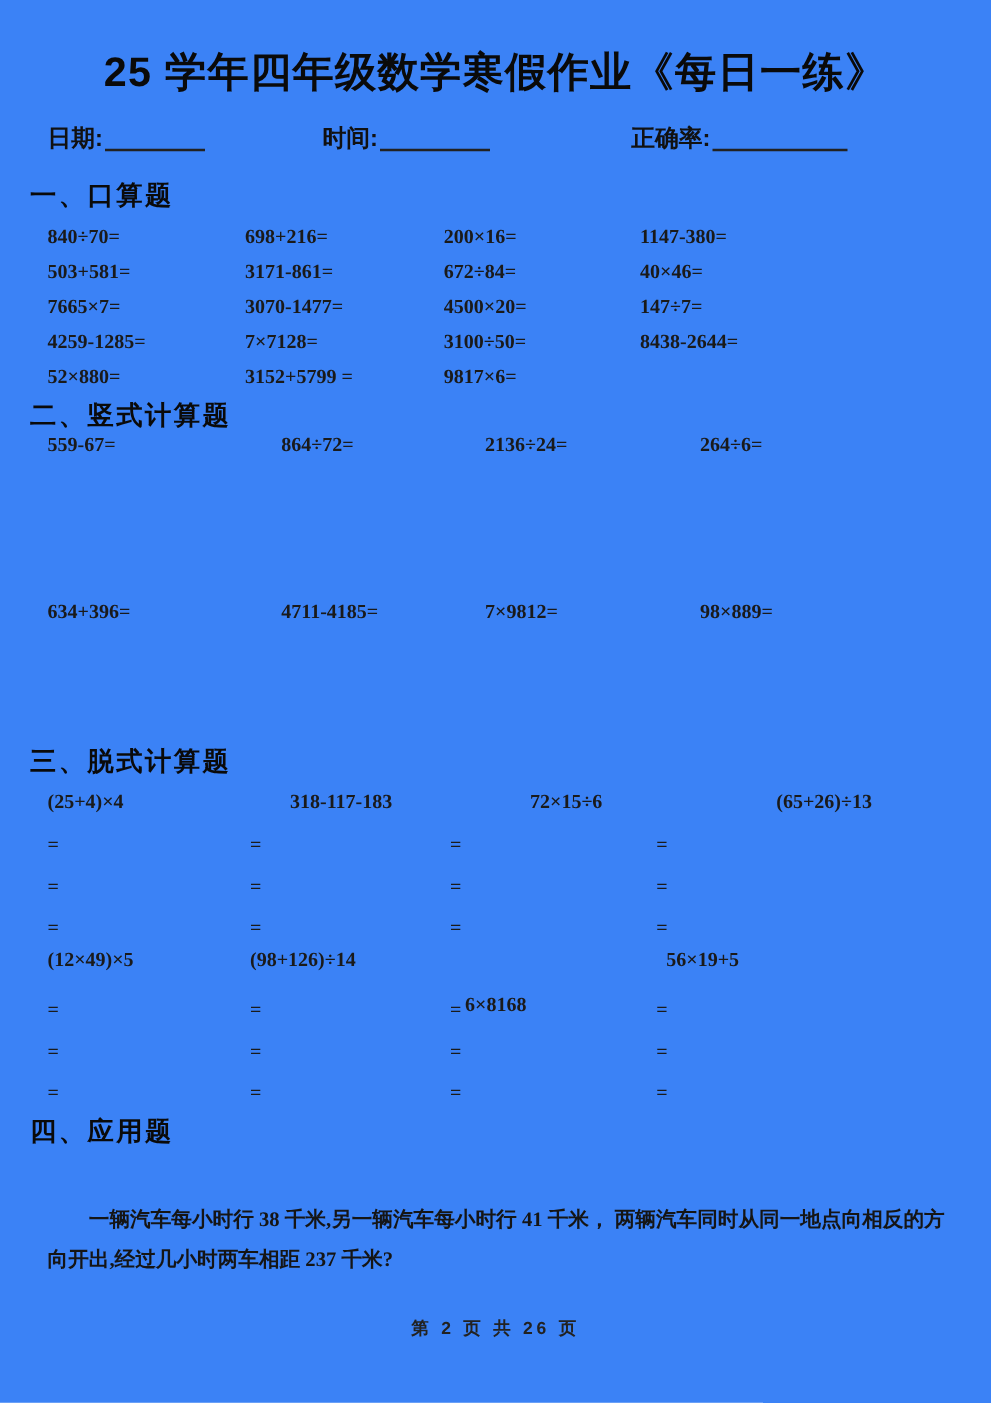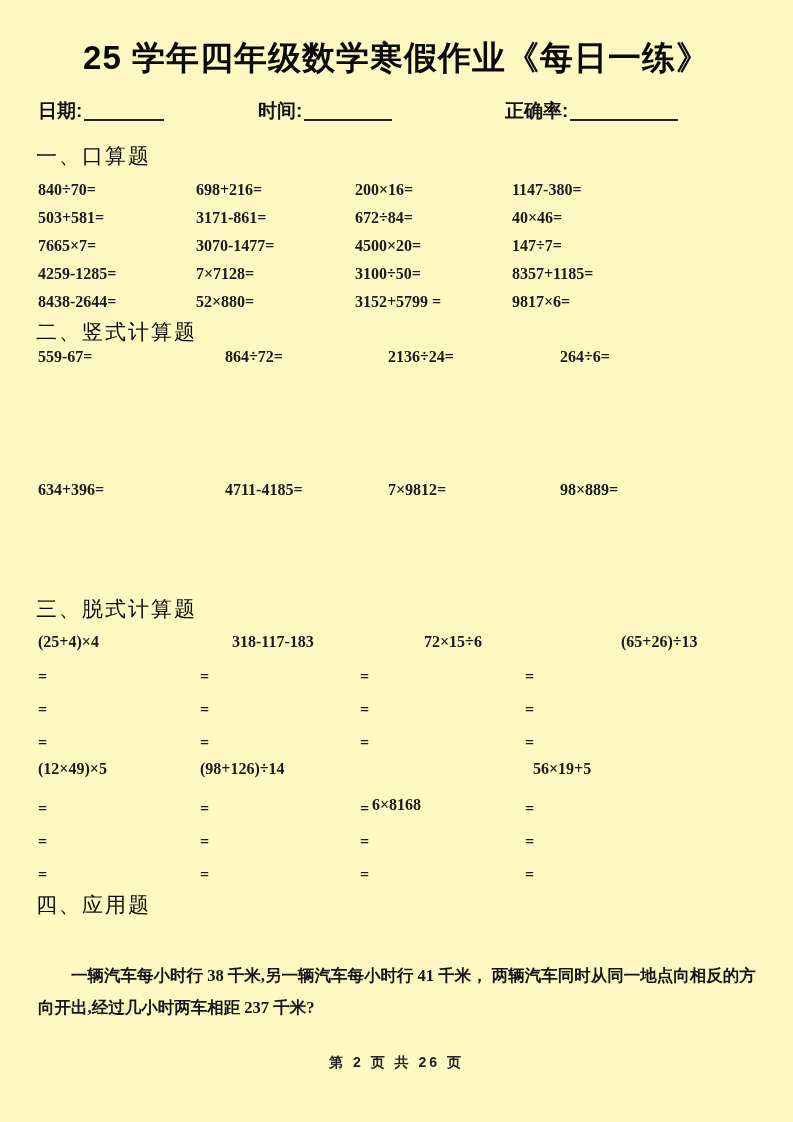"25 学年四年级数学寒假作业《每日一练》" .page { background: #fef9c3 -> #3b82f6 }
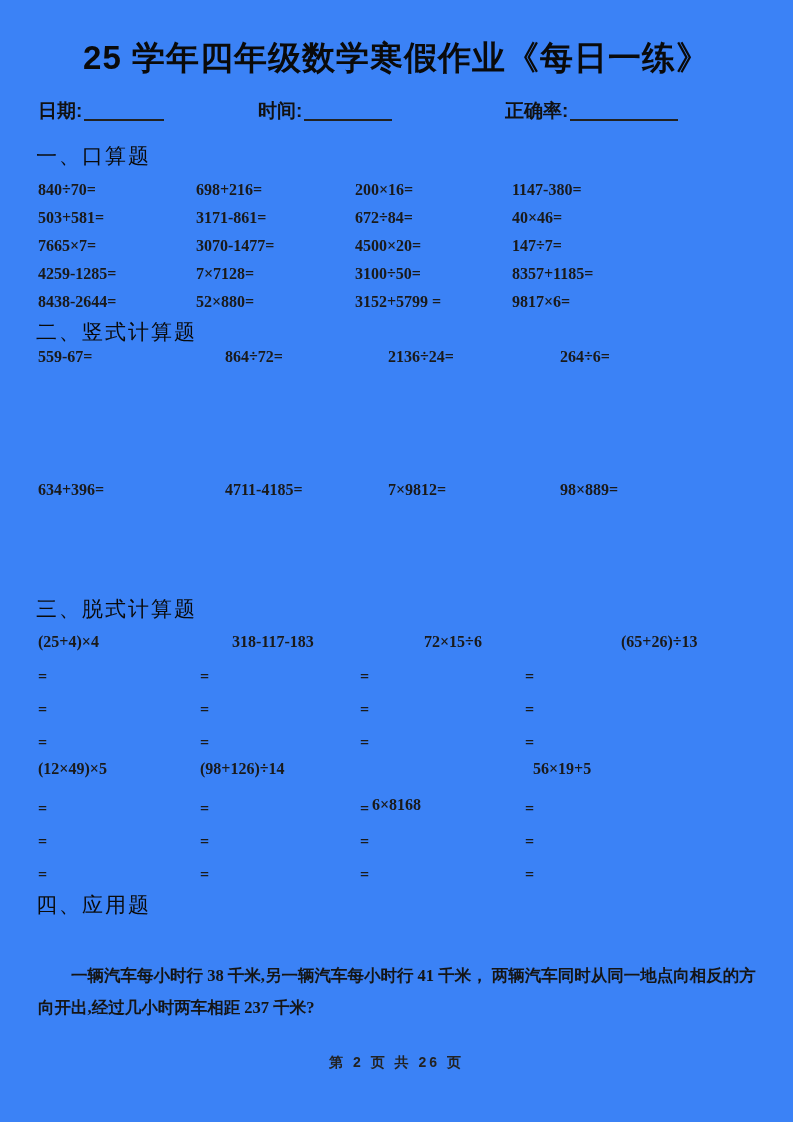"一、口算题" .sec-heading { font-weight: 400 -> 700; left: 36px -> 24px }
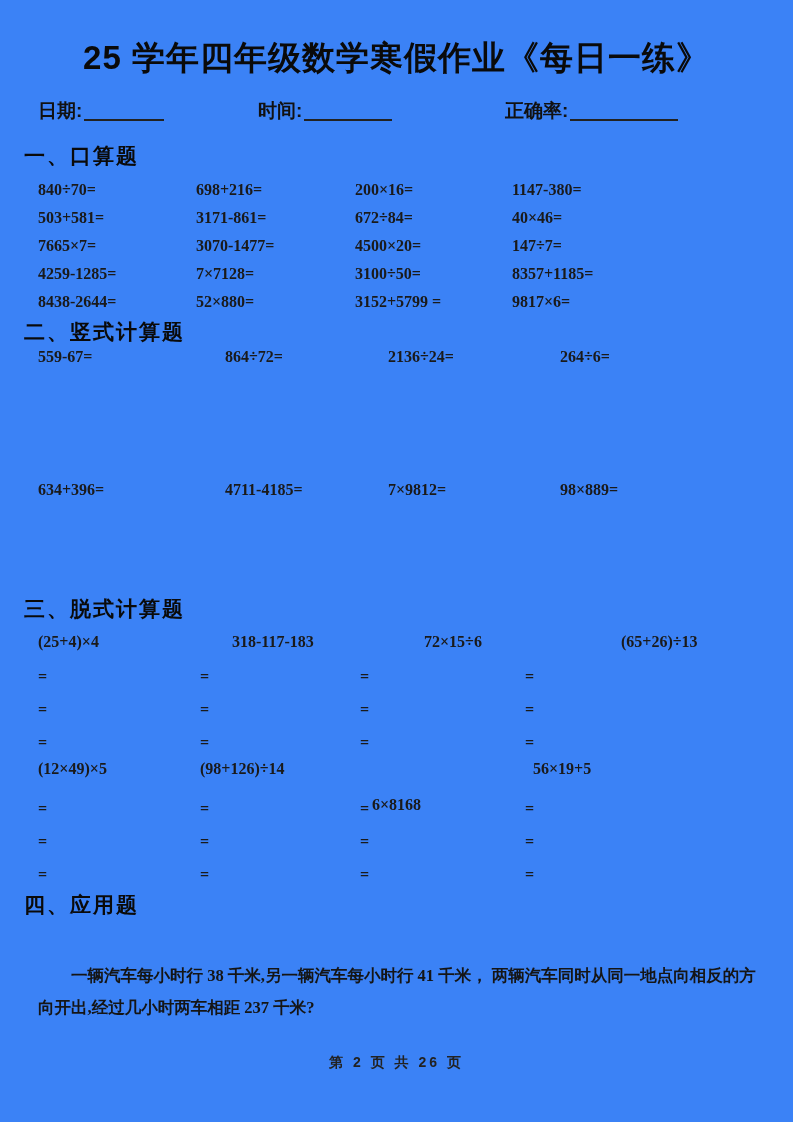"8357+1185=" div.eq { html: <div>8357+1185=</div> -> none }
